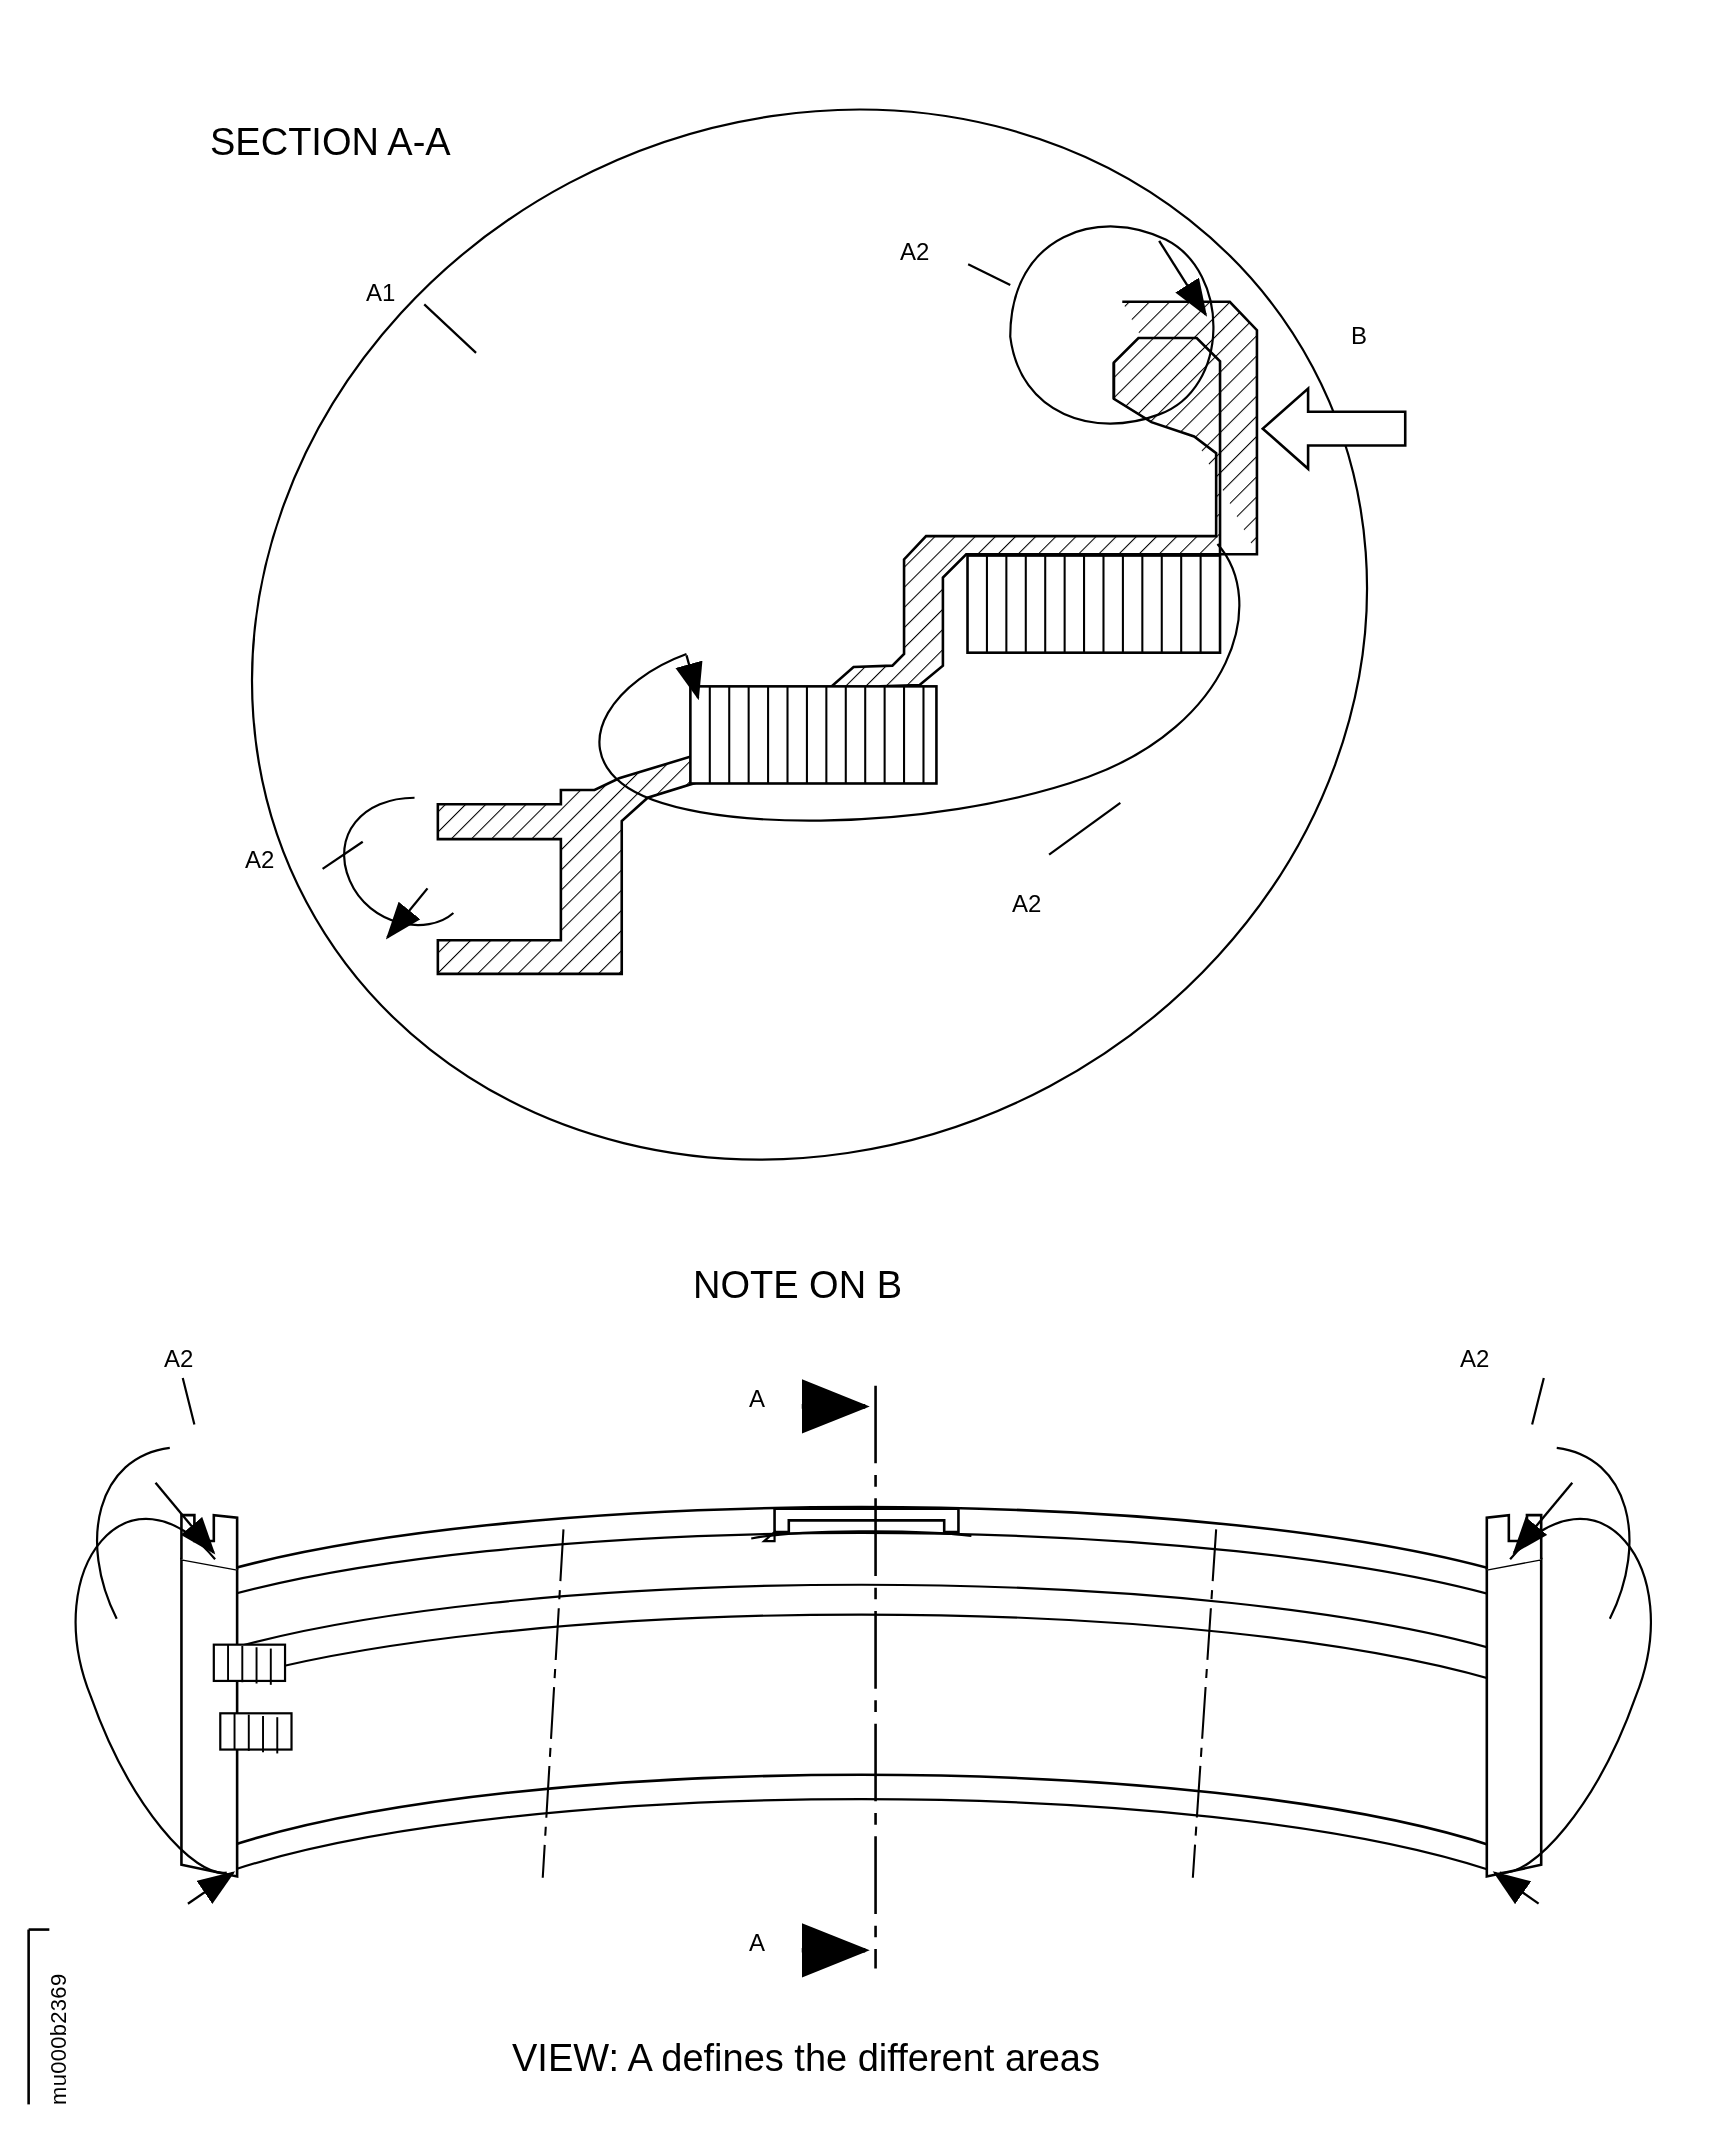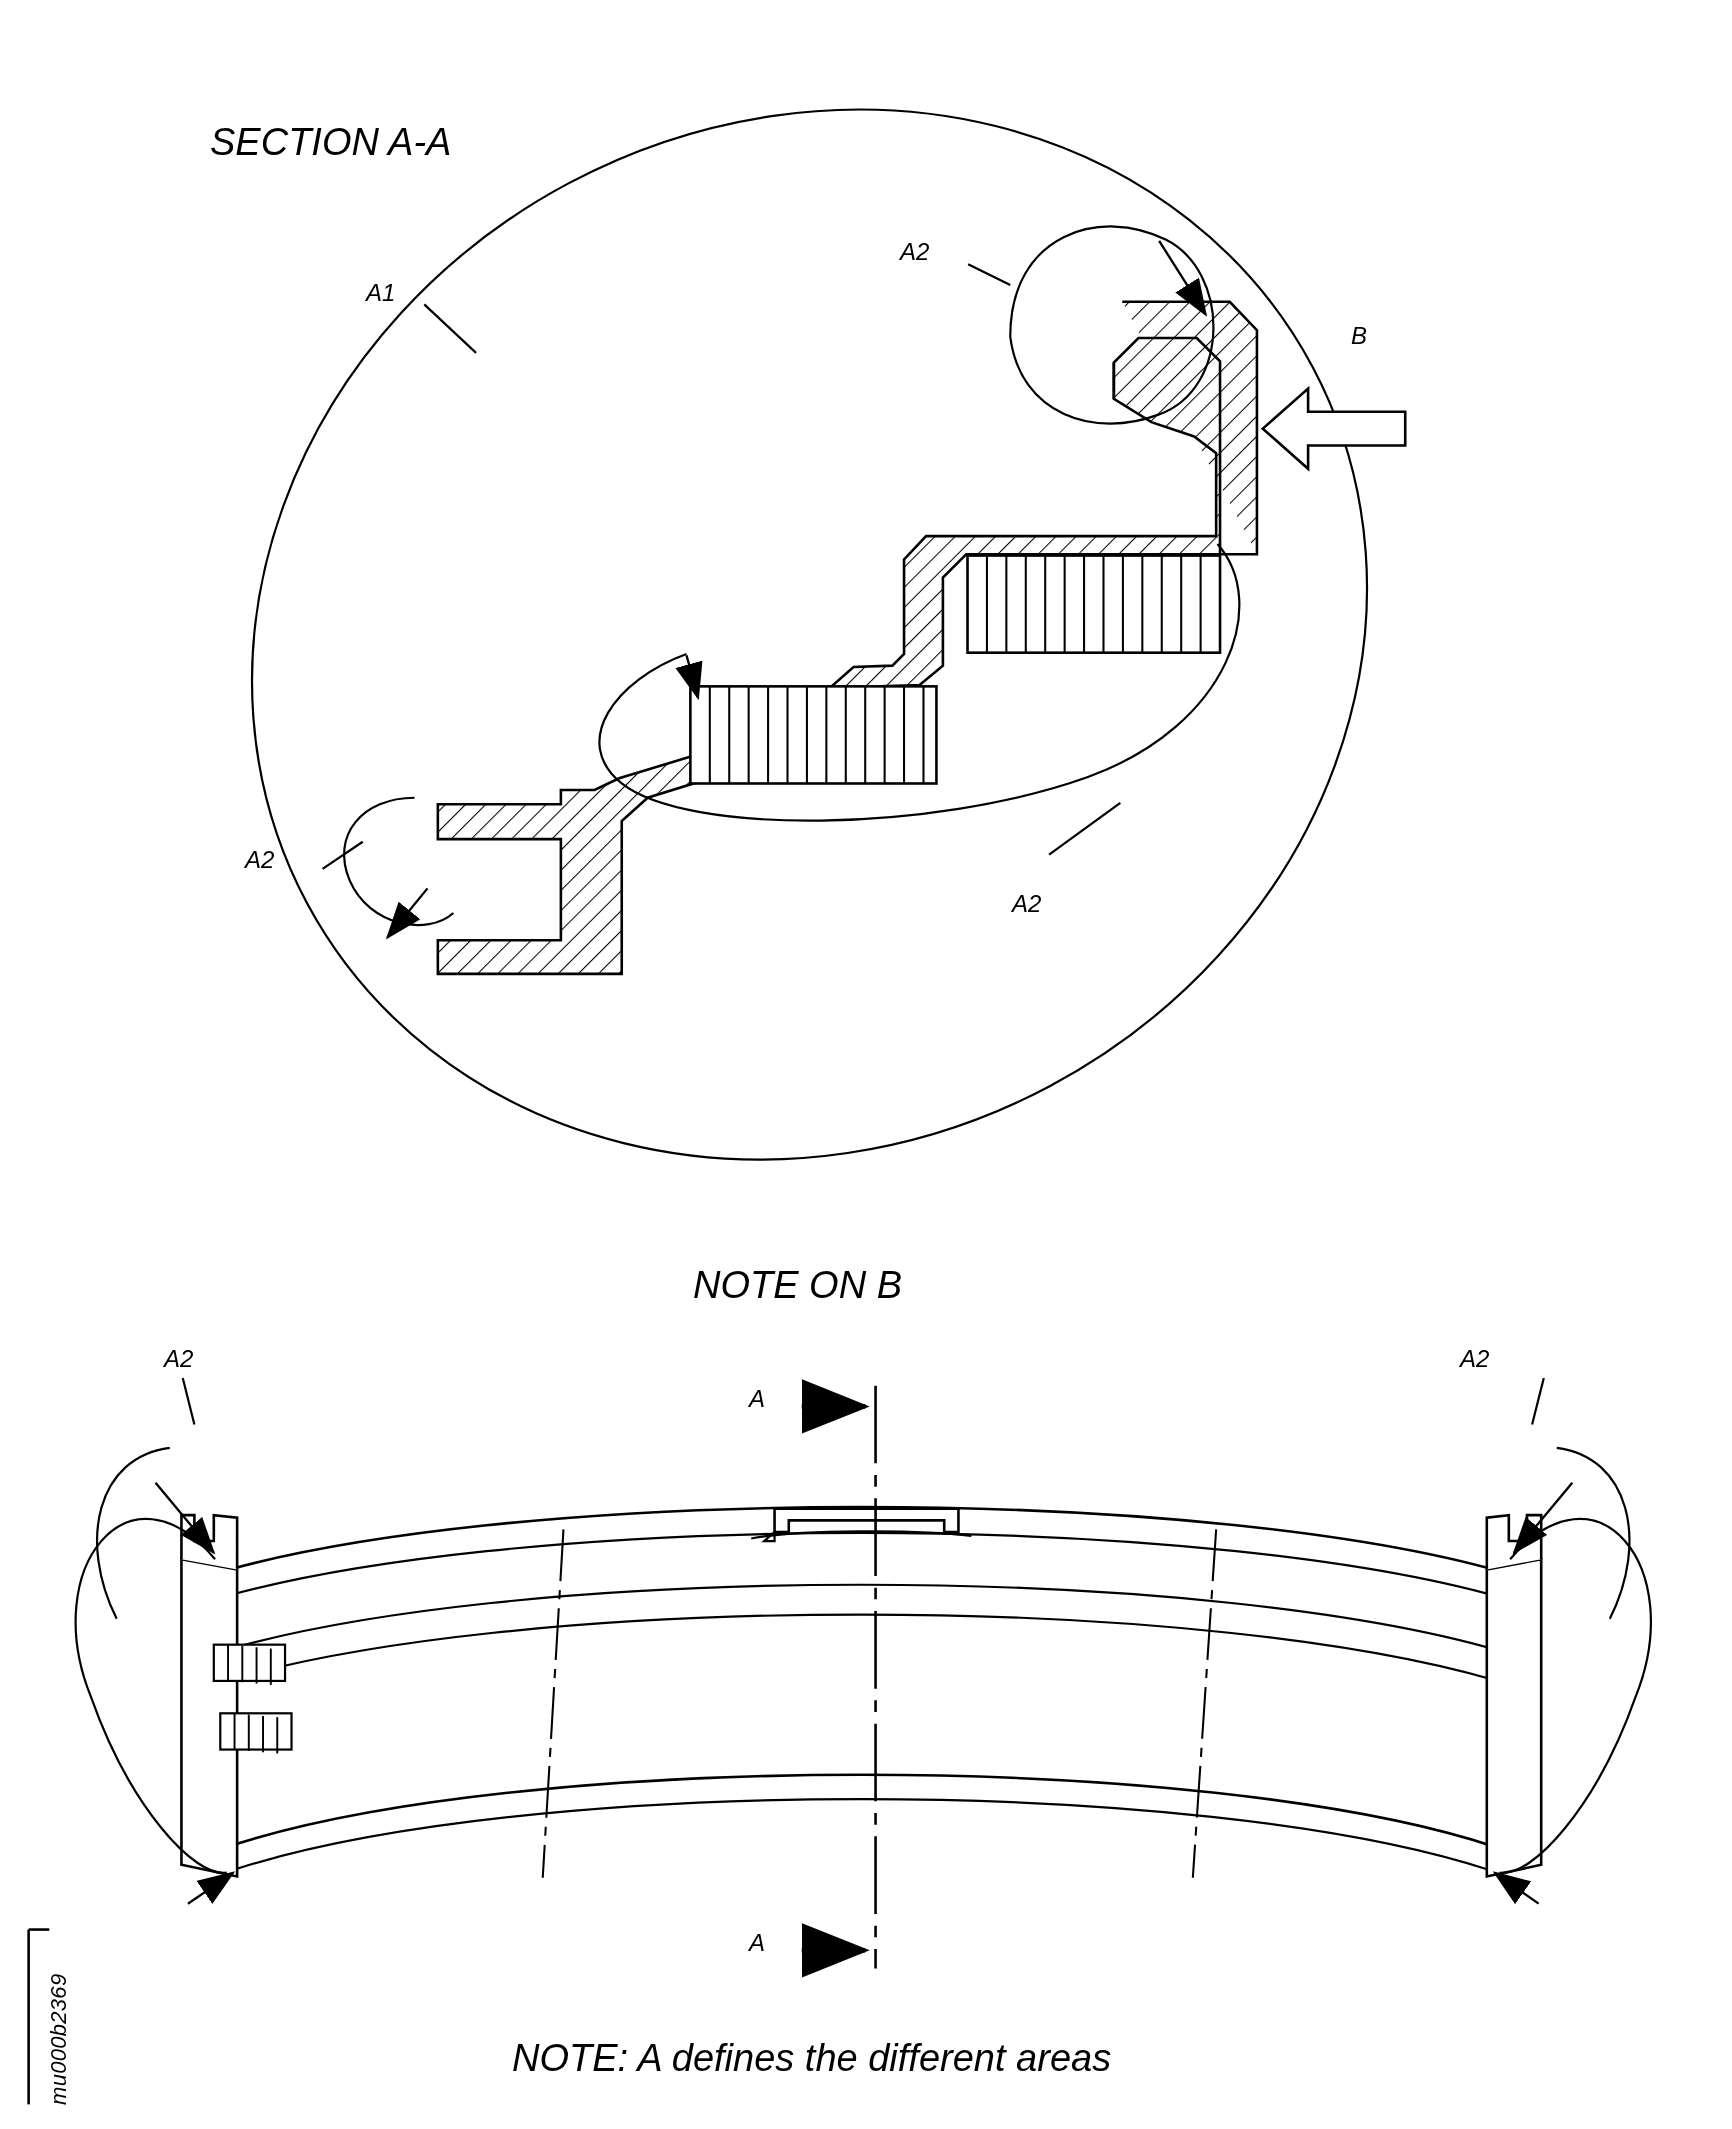"SECTION A-A" .sheet { font-style: italic -> none }
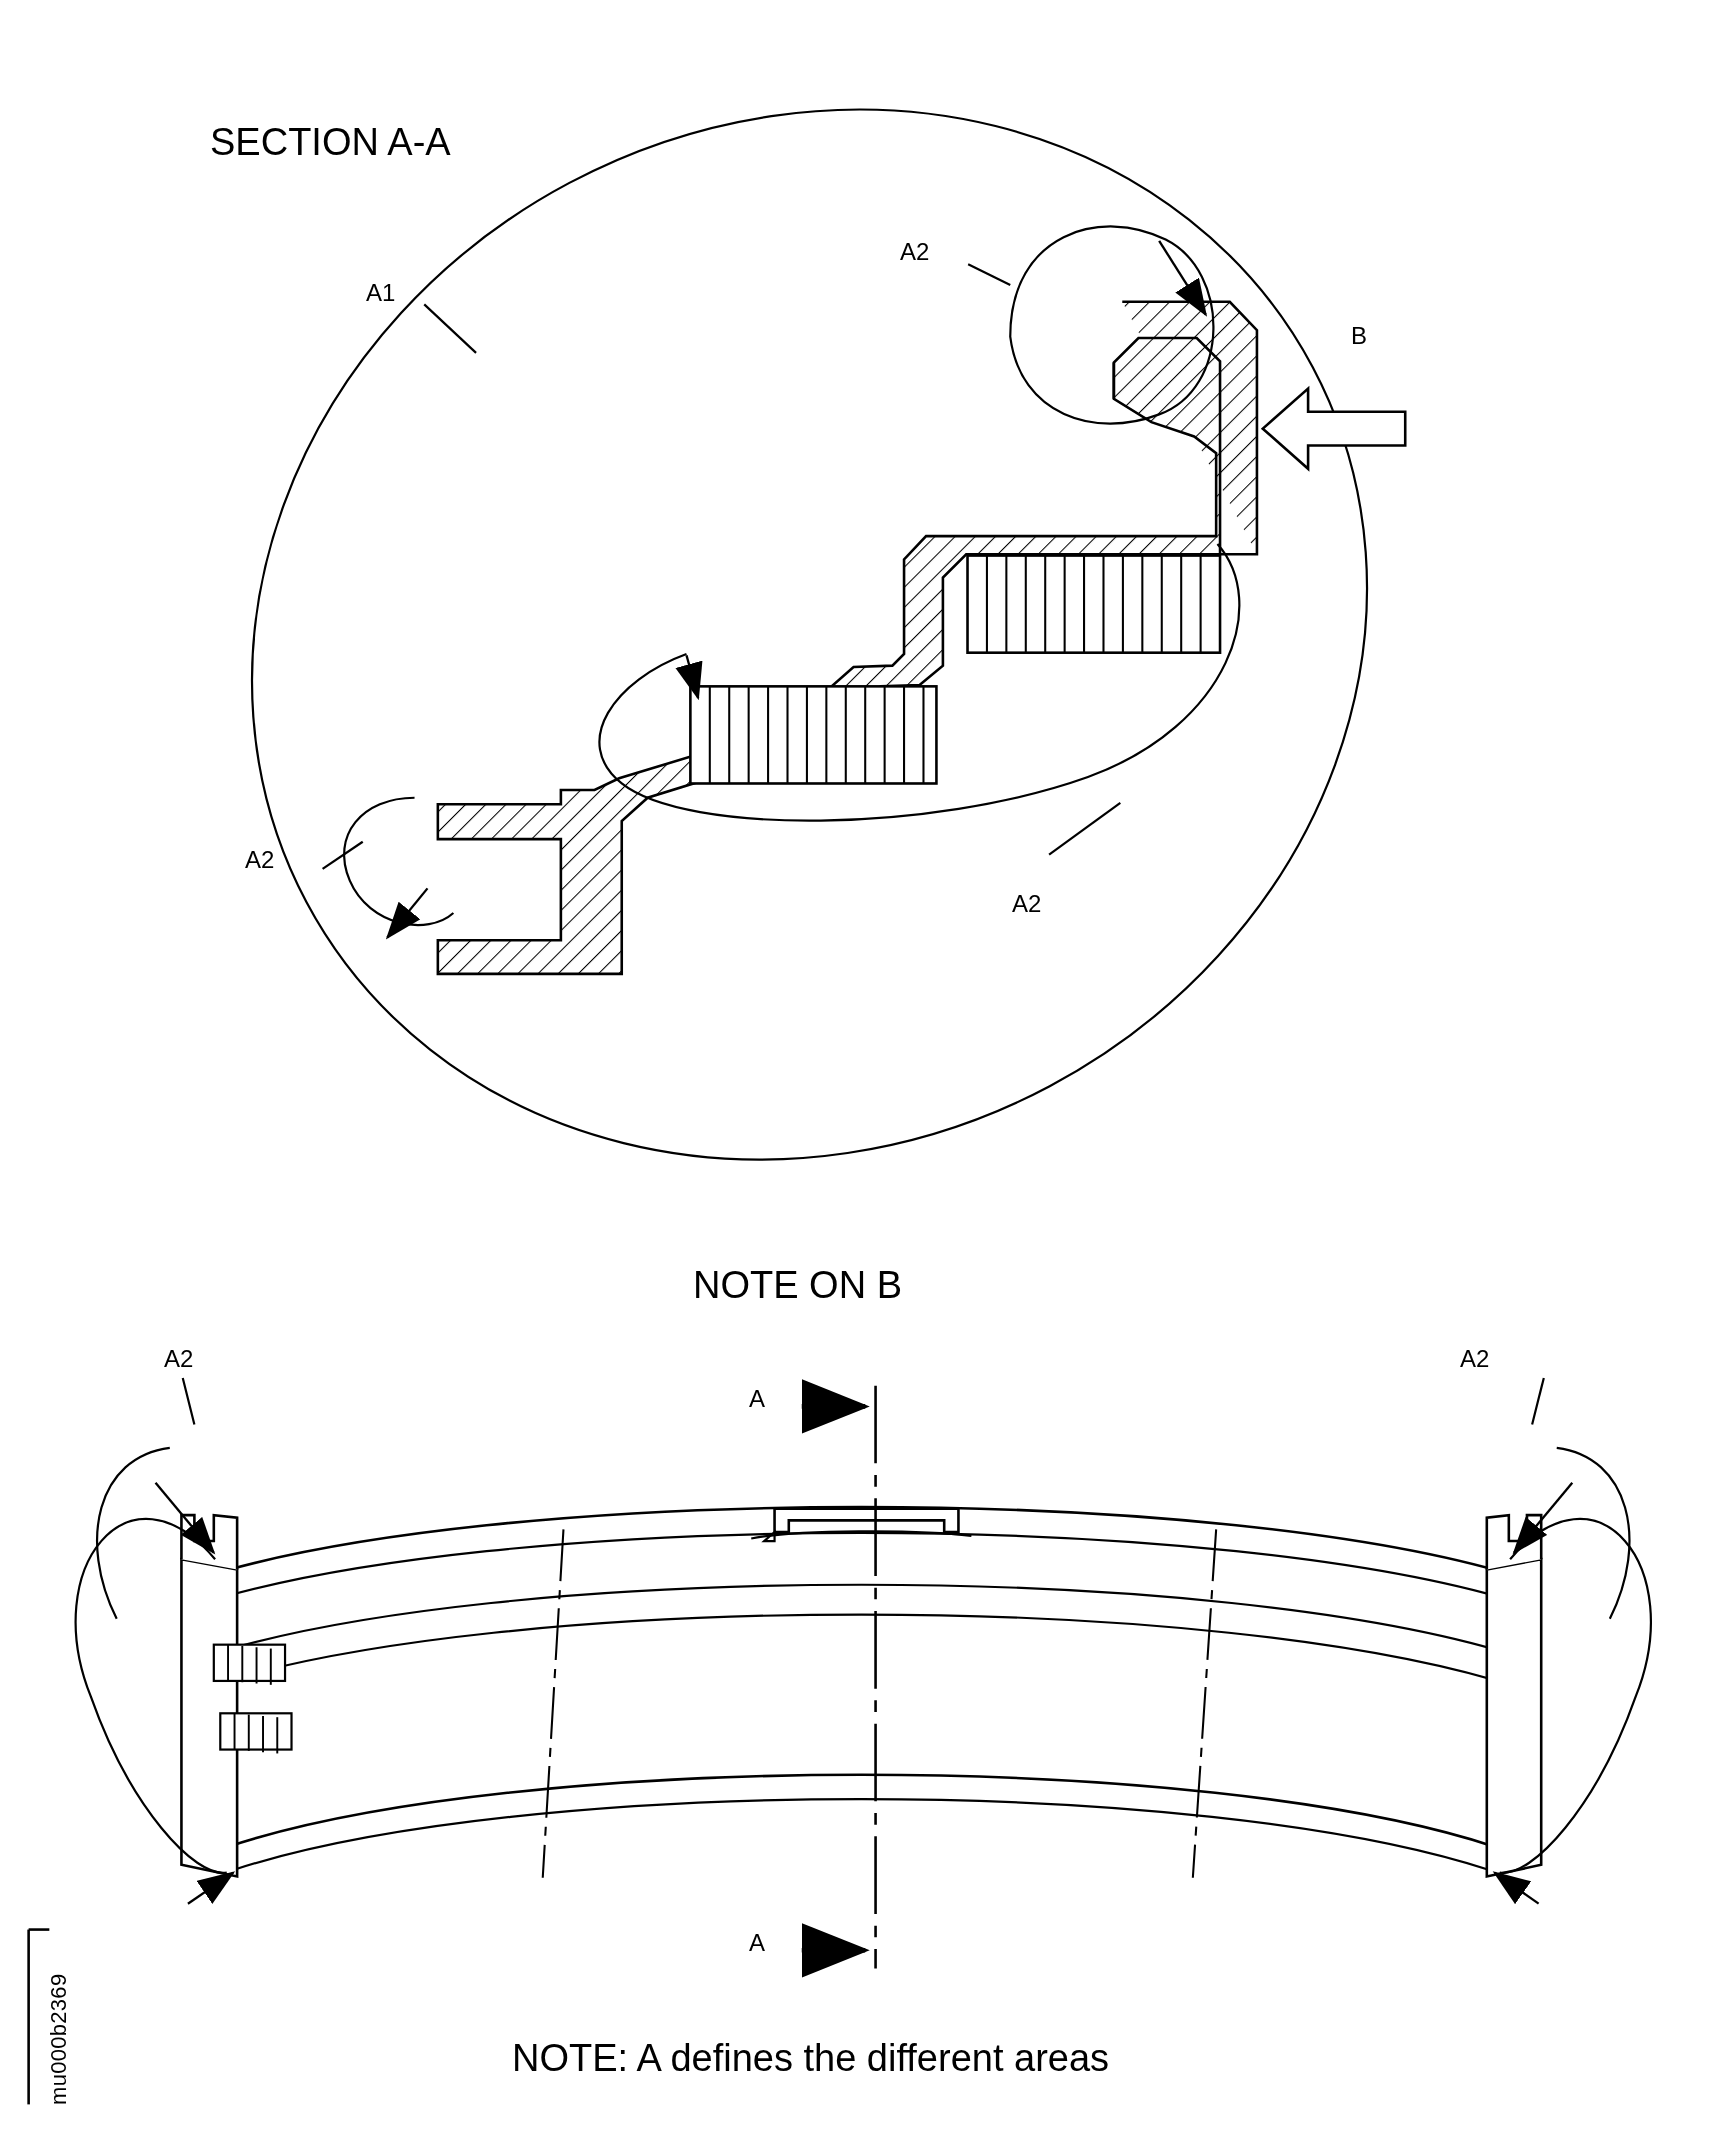"NOTE: A defines the different" div.lbl { text: NOTE -> VIEW }
